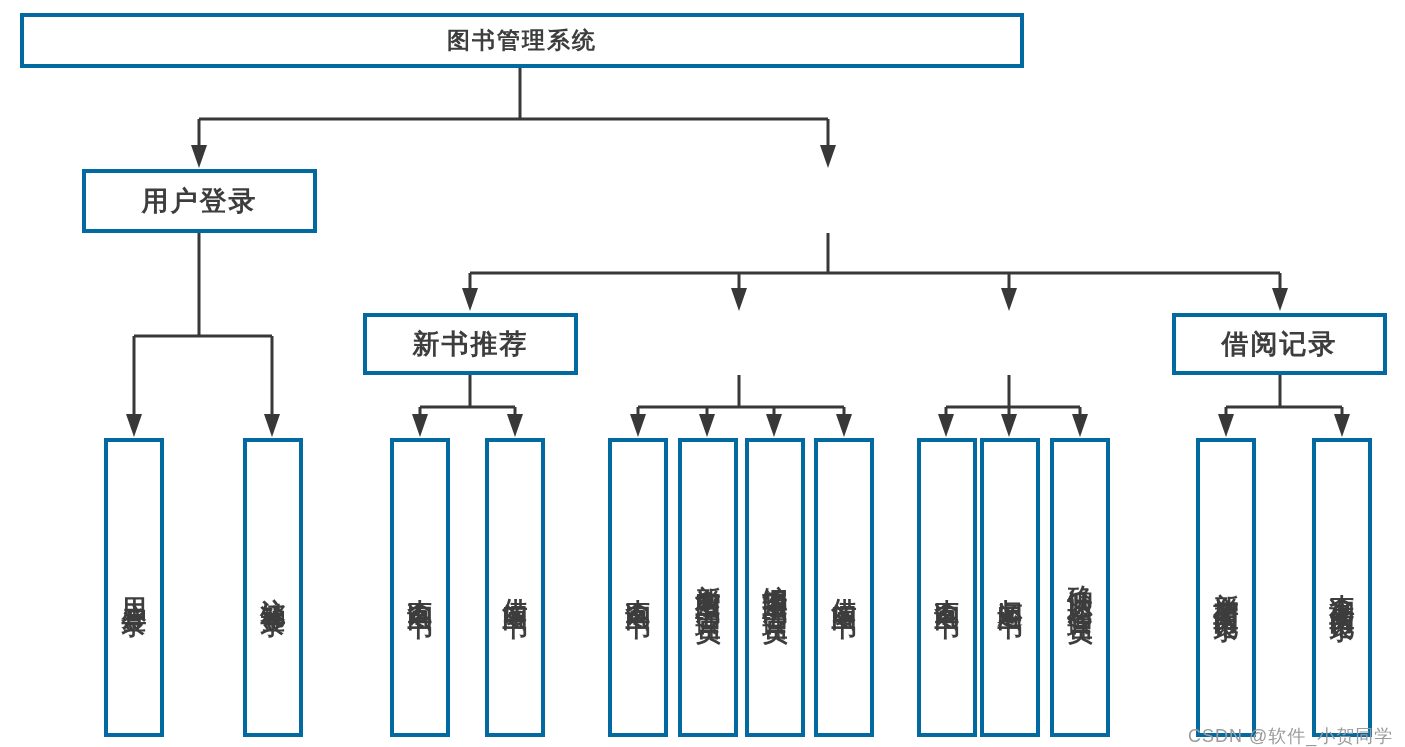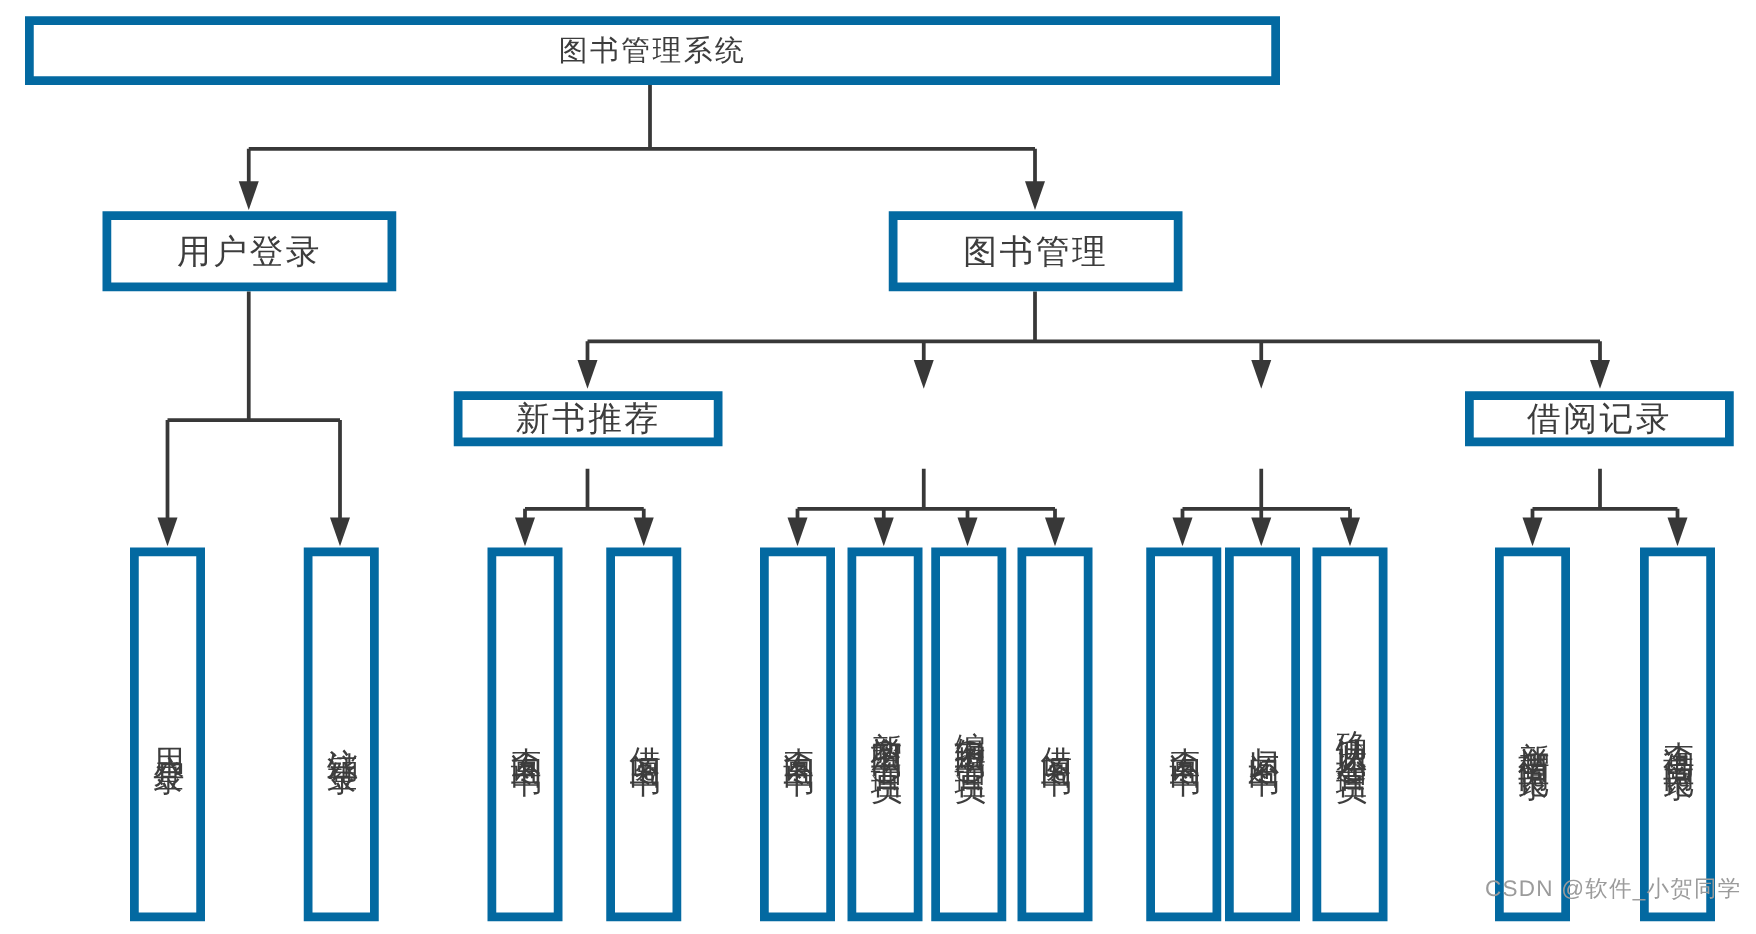"图书管理系统" .node { border: 7px solid #0369a1 -> 4px solid #0369a1; font-weight: none -> bold }
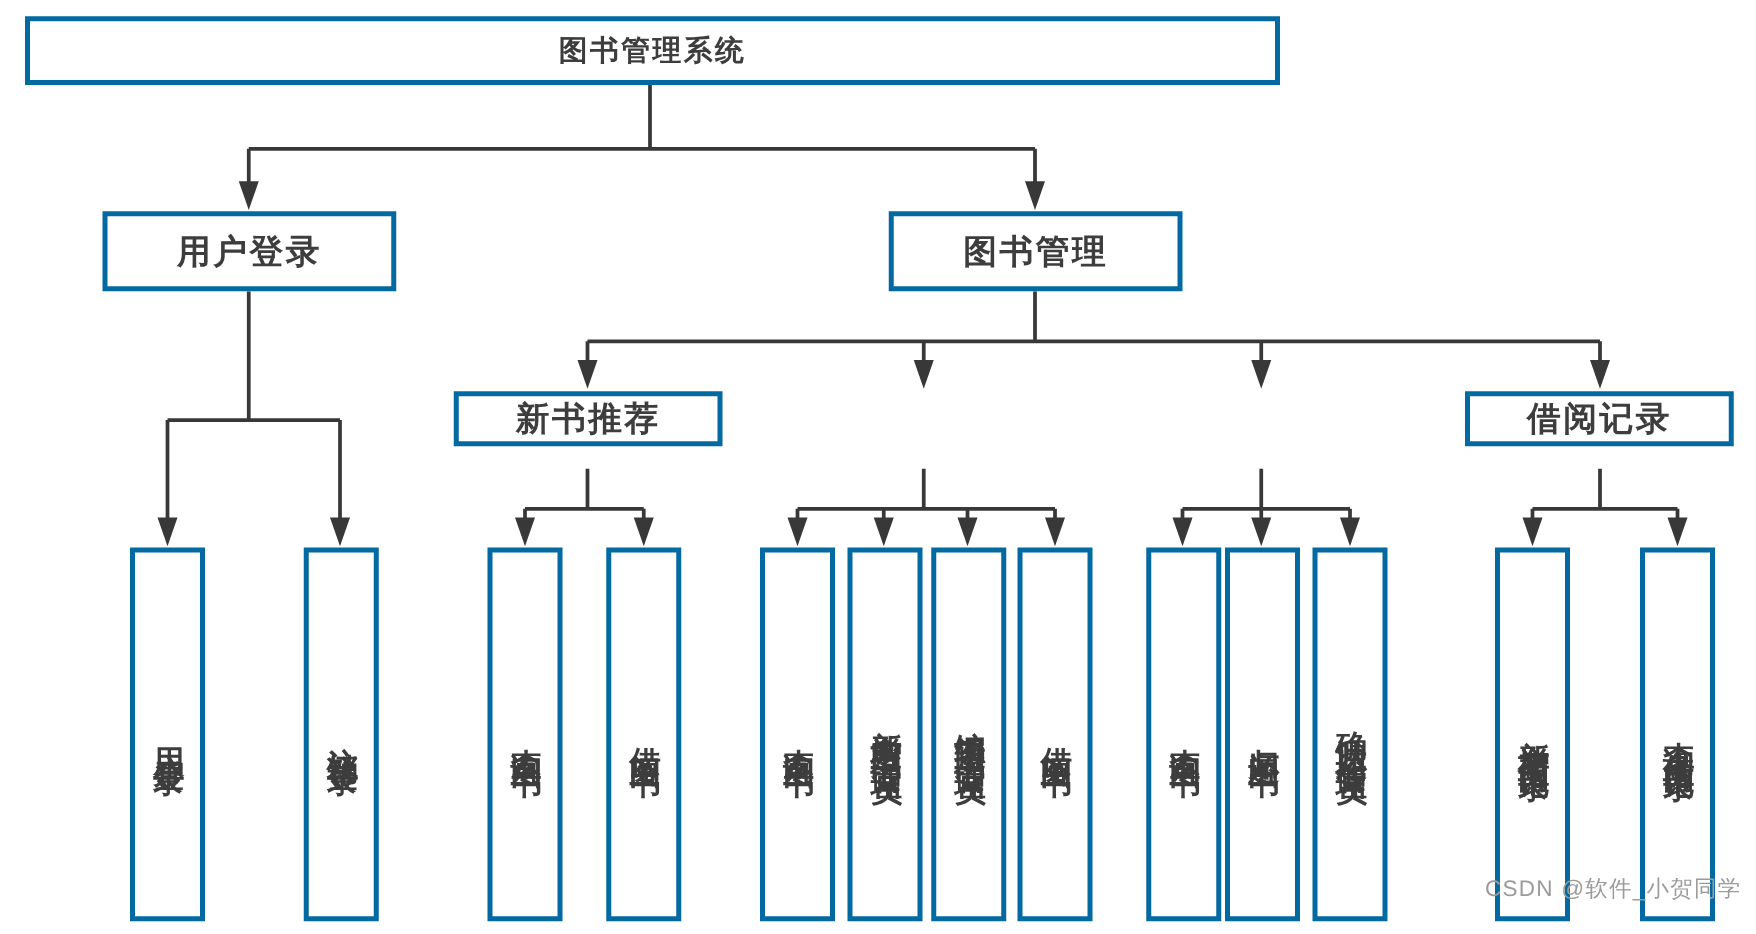"图书管理" div.node { html: <div> <span>图书管理</span> </div> -> none }
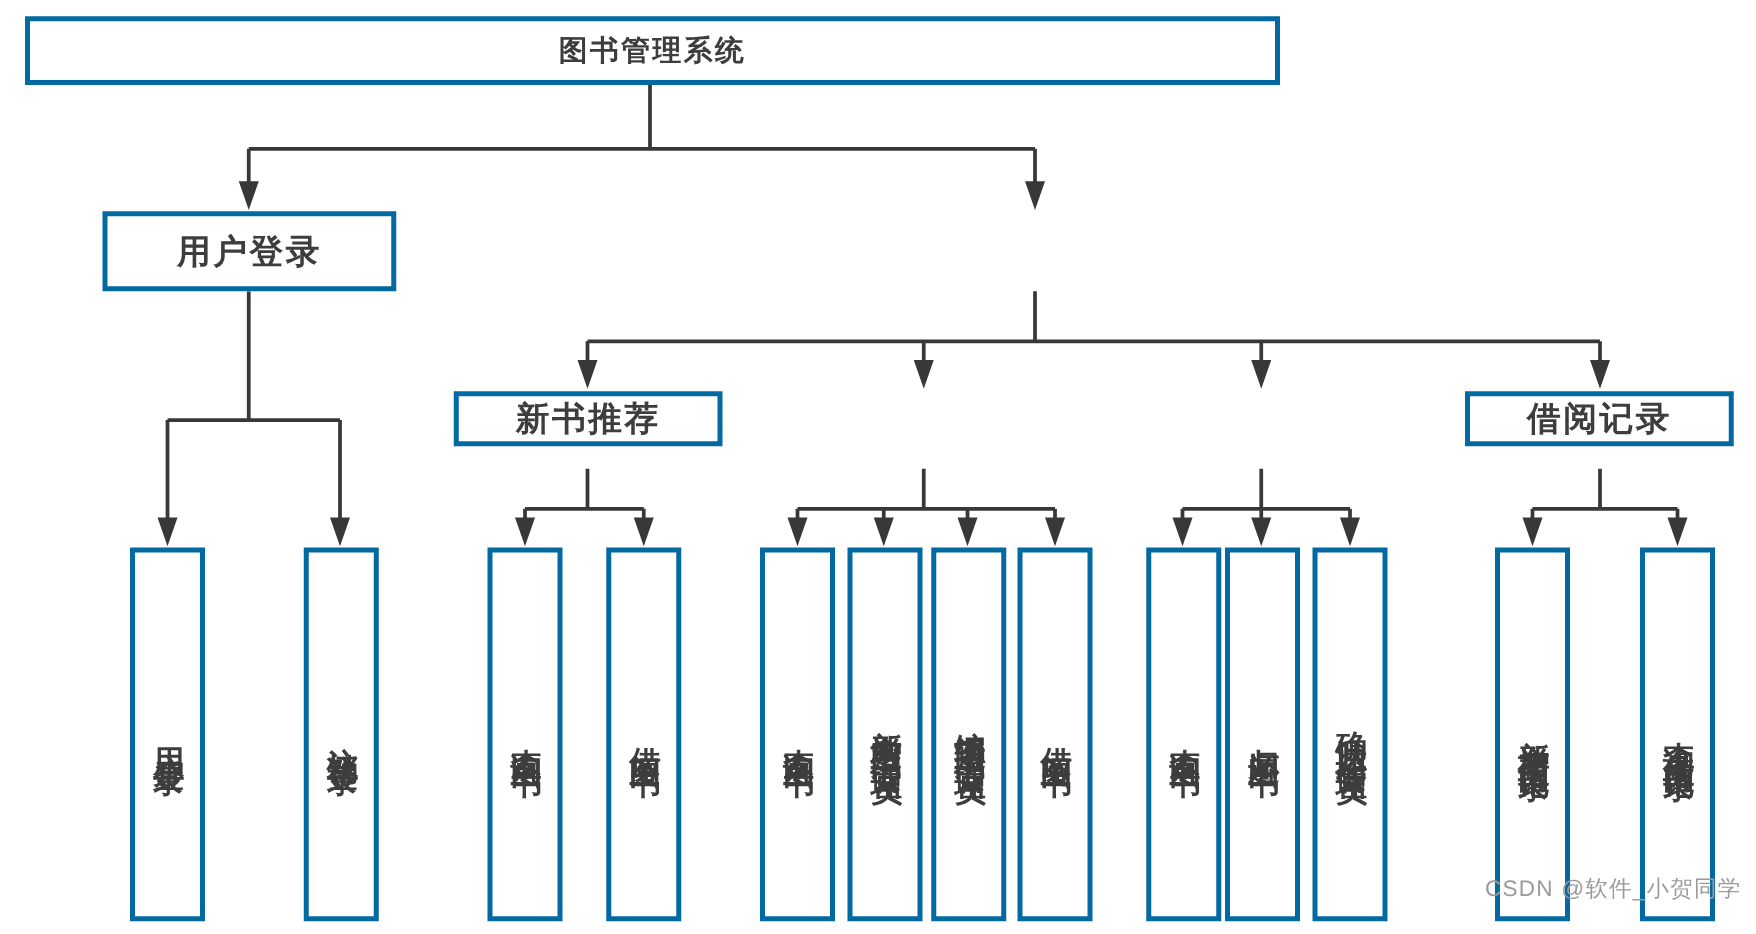"新书推荐" .node.lvl3 { height: 44px -> 62px }
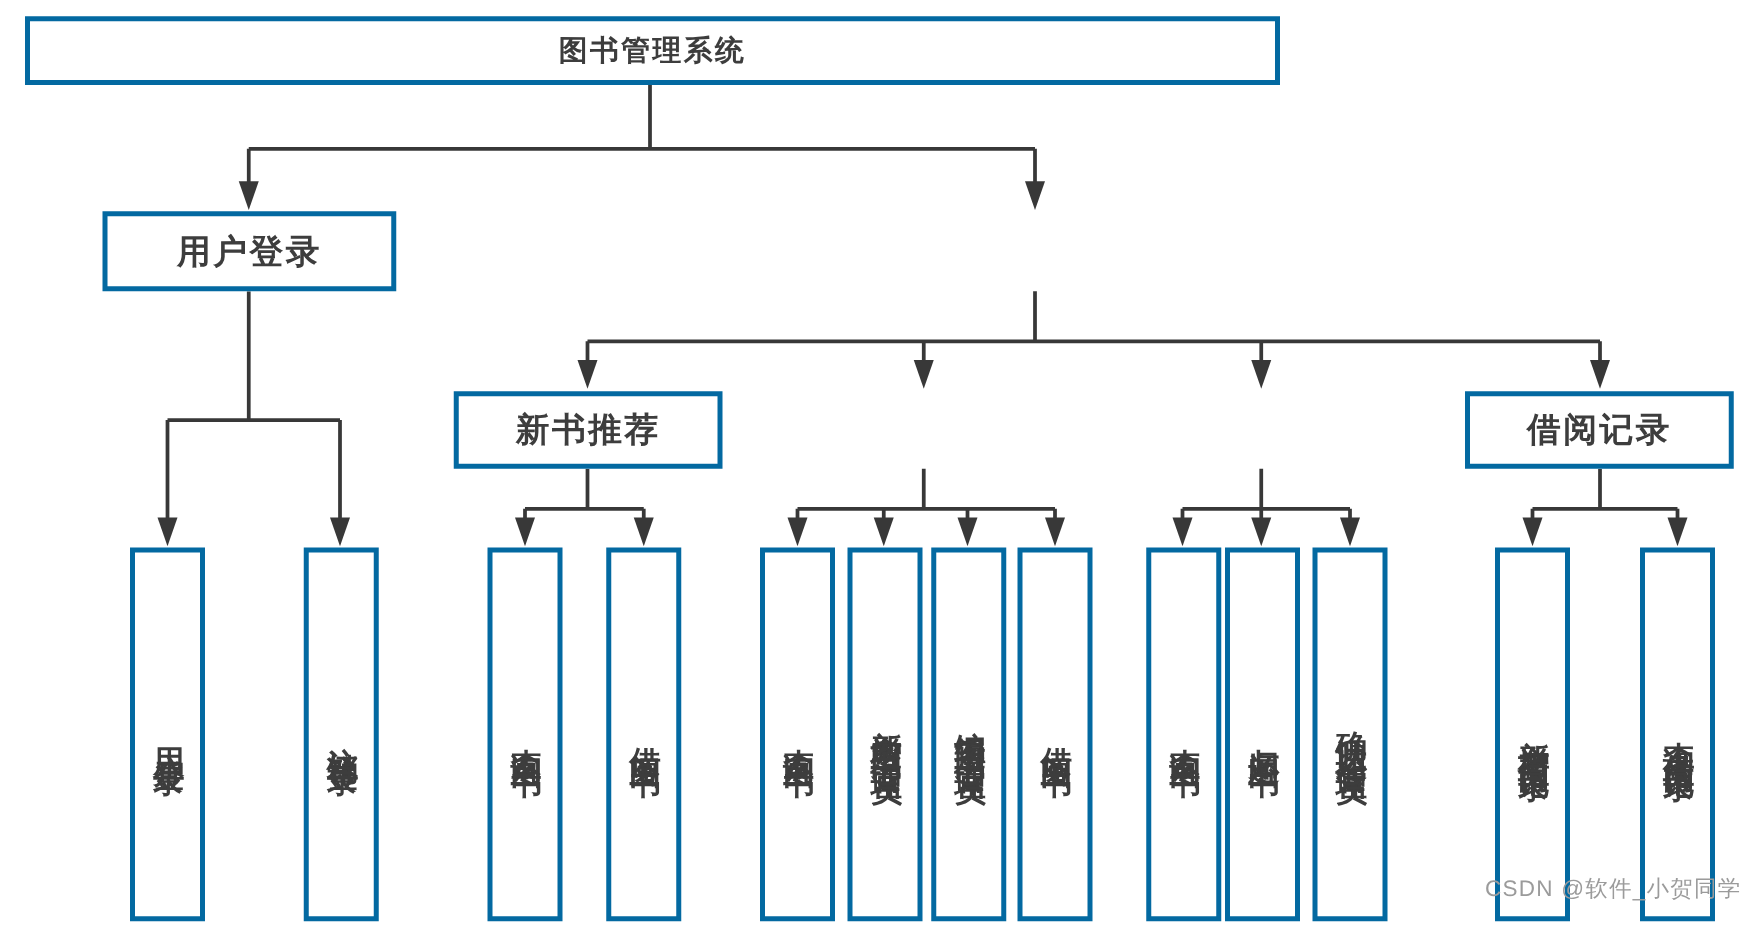"CSDN @软件_小贺同学" #watermark { top: 699px -> 724px }
